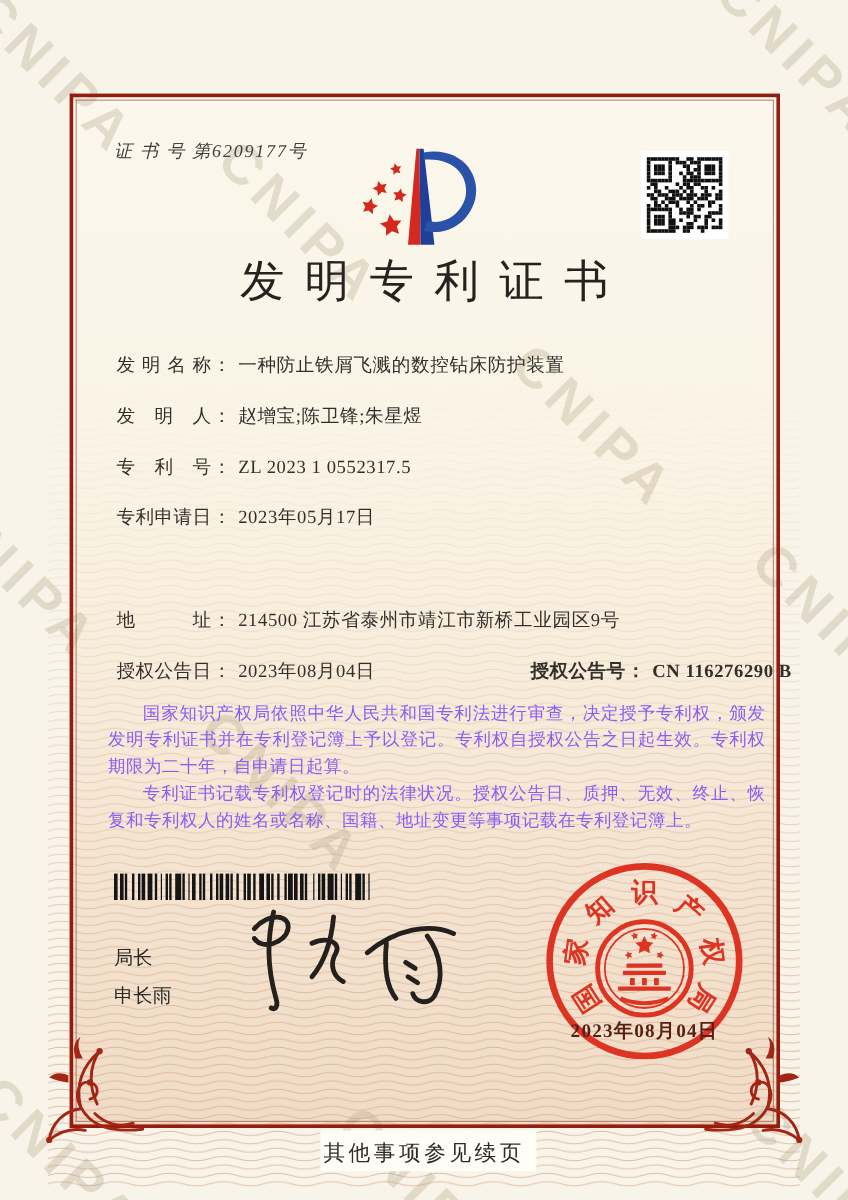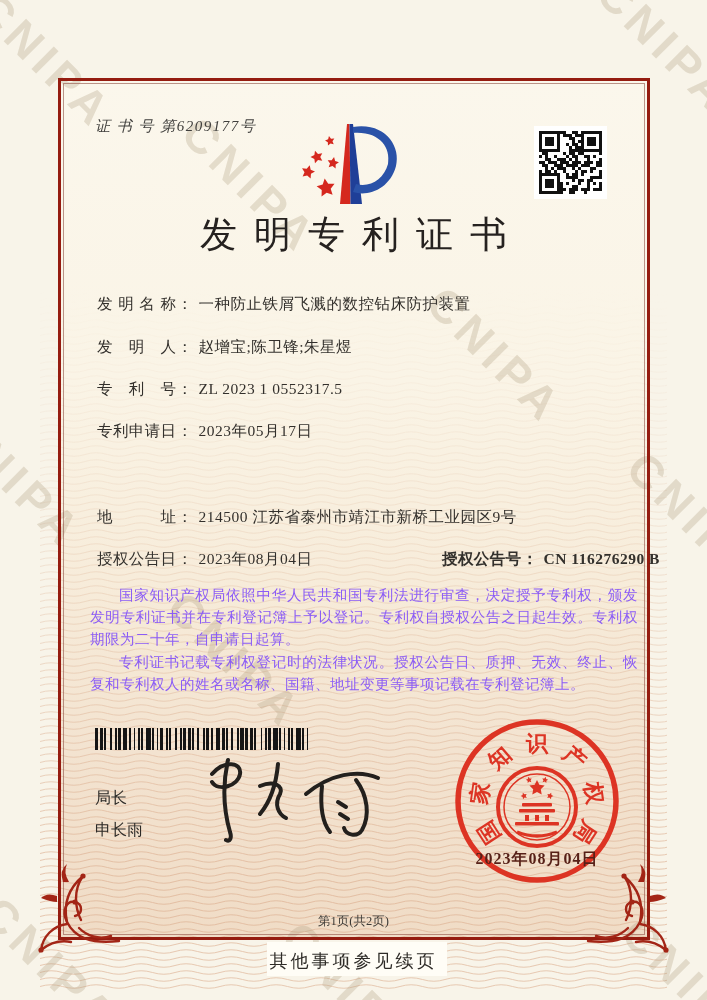"第1页(共2页)" div.page-num { html: <div>第1页(共2页)</div> -> none }
